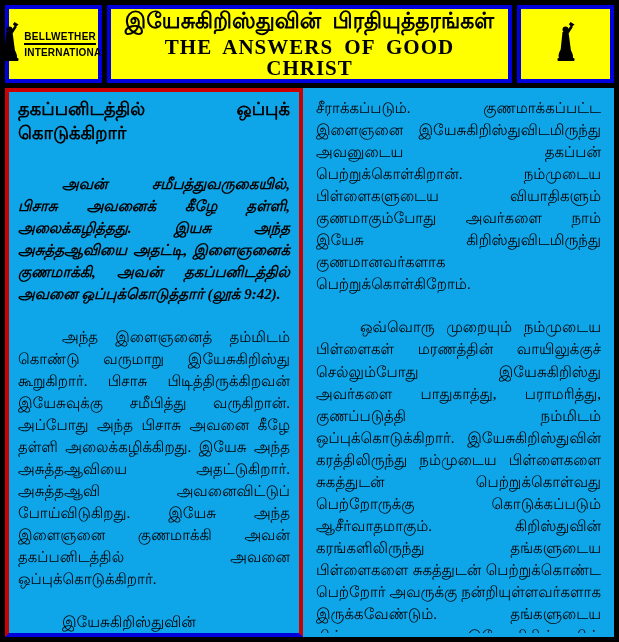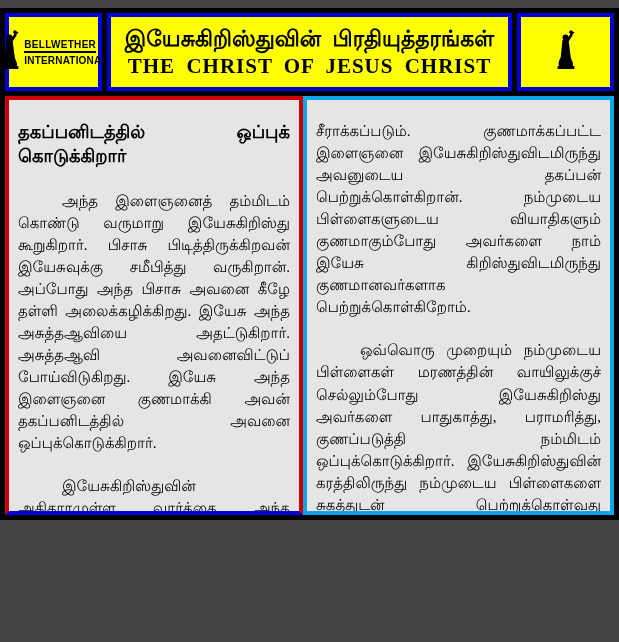"BELLWETHER" .page { height: 512px -> 642px; margin-top: 8px -> none }
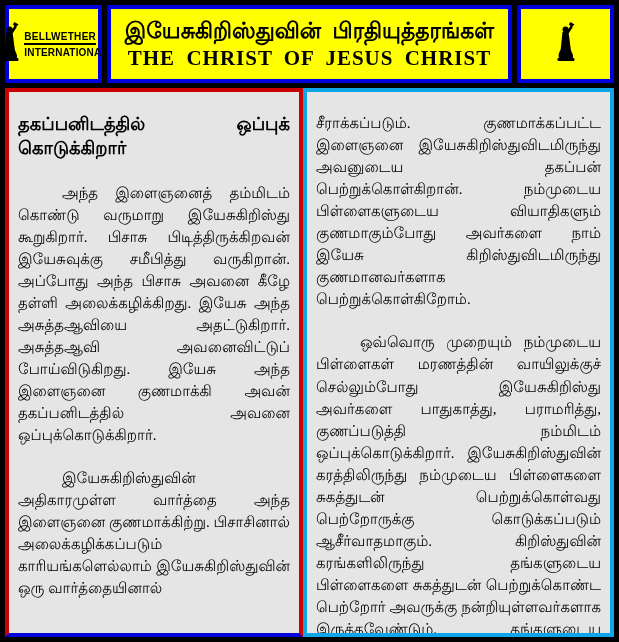"THE CHRIST OF JESUS CHRIST" div.title-english { text: CHRIST OF JESUS -> ANSWERS OF GOOD }
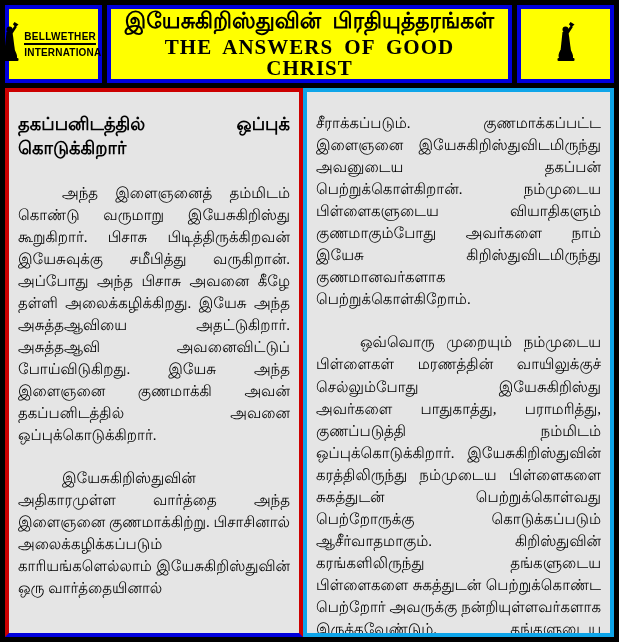"தகப்பனிடத்தில் ஒப்புக் கொடுக்கிறார்" .col { background: #e5e5e5 -> #0ea5e9; padding: 20px 9px 6px 9px -> 5px 9px 6px 9px }
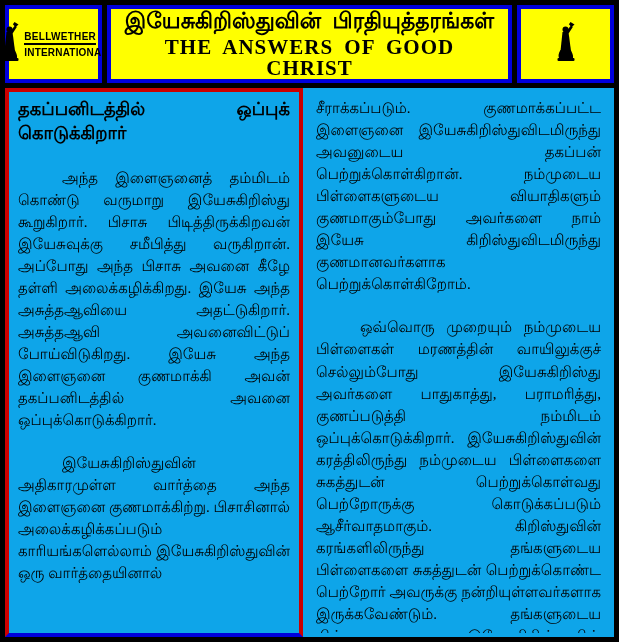"அவன் சமீபத்துவருகையில், பிசாசு அவனைக்" p.para { html: none -> <p>அவன் சமீபத்துவருகையில், பிசாசு அவனைக் கீழே தள்ளி, அலைக்கழித்தது. இயசு அந்த அசுத்தஆவியை அதட்டி, இளைஞனைக் குணமாக்கி, அவன் தகப்பனிடத்தில் அவனை ஒப்புக்கொடுத்தார் (லூக் 9:42).</p> }
